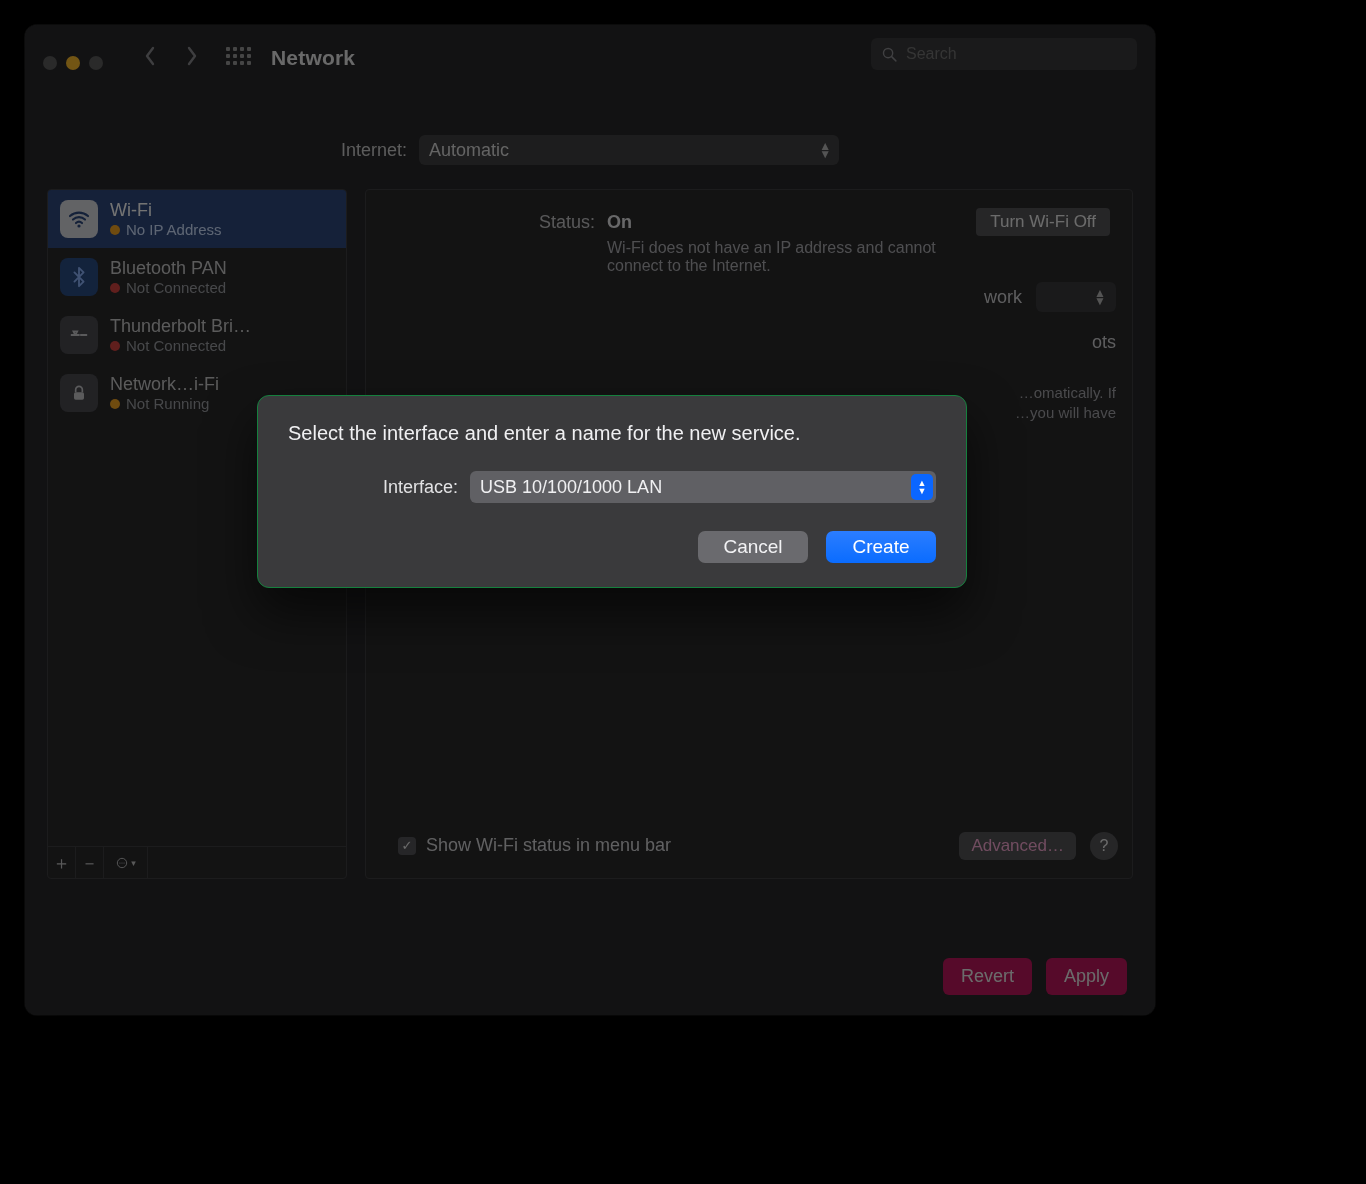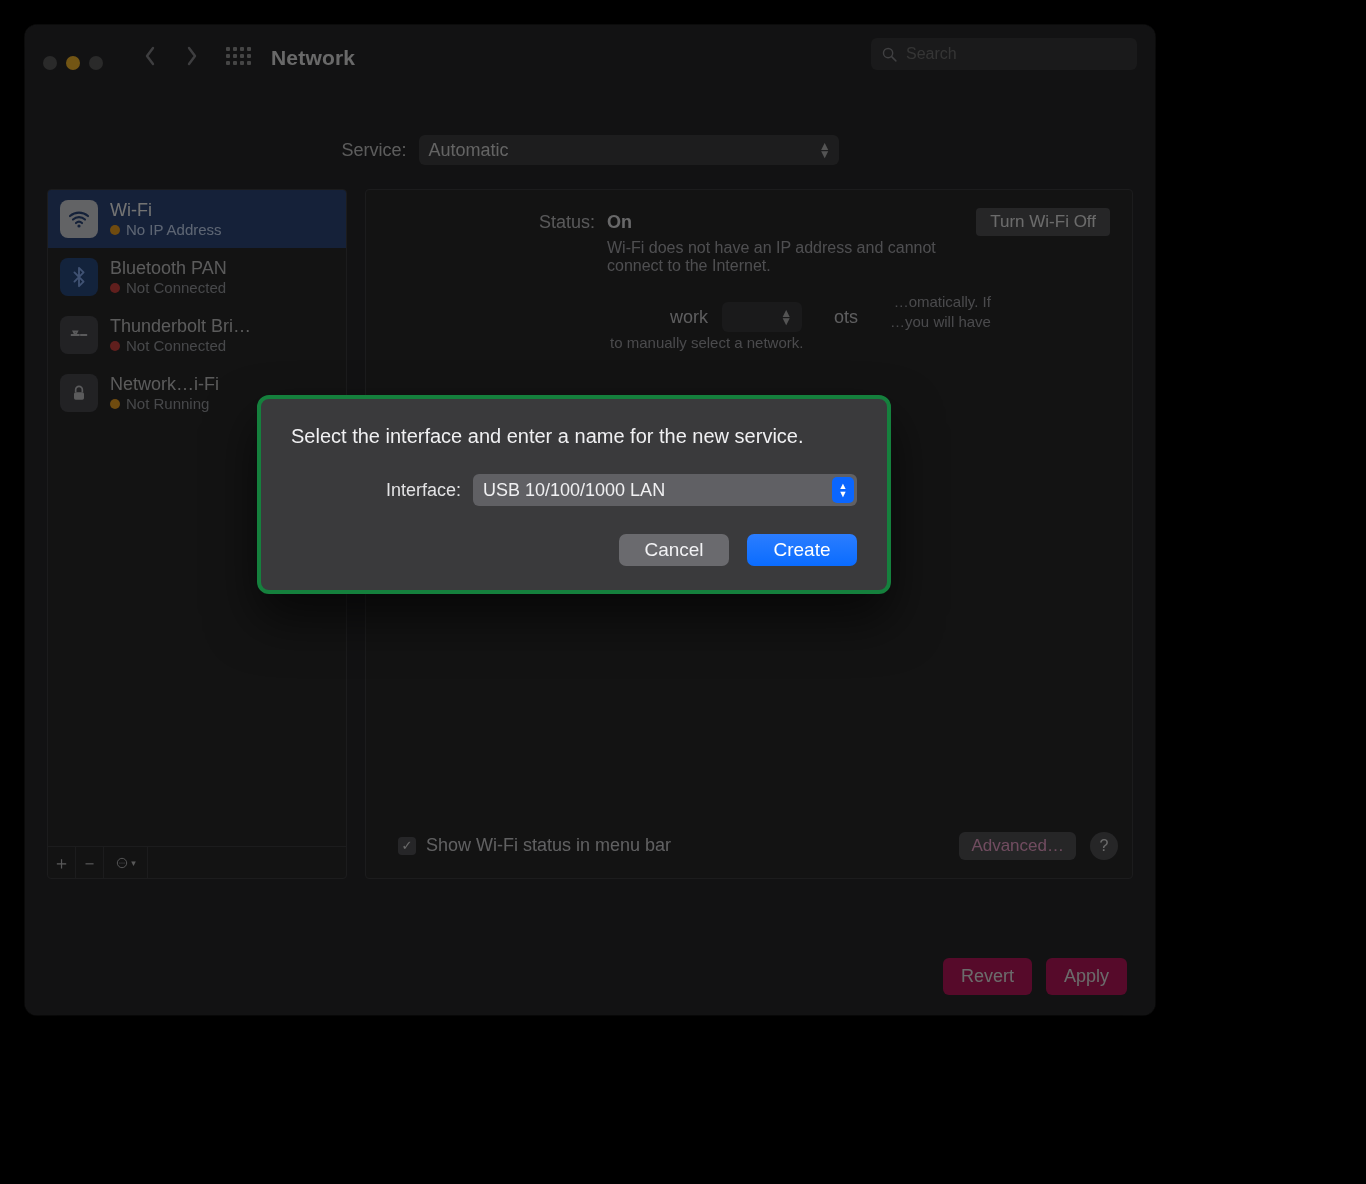"Service:" span.loc-label { text: Service -> Internet }
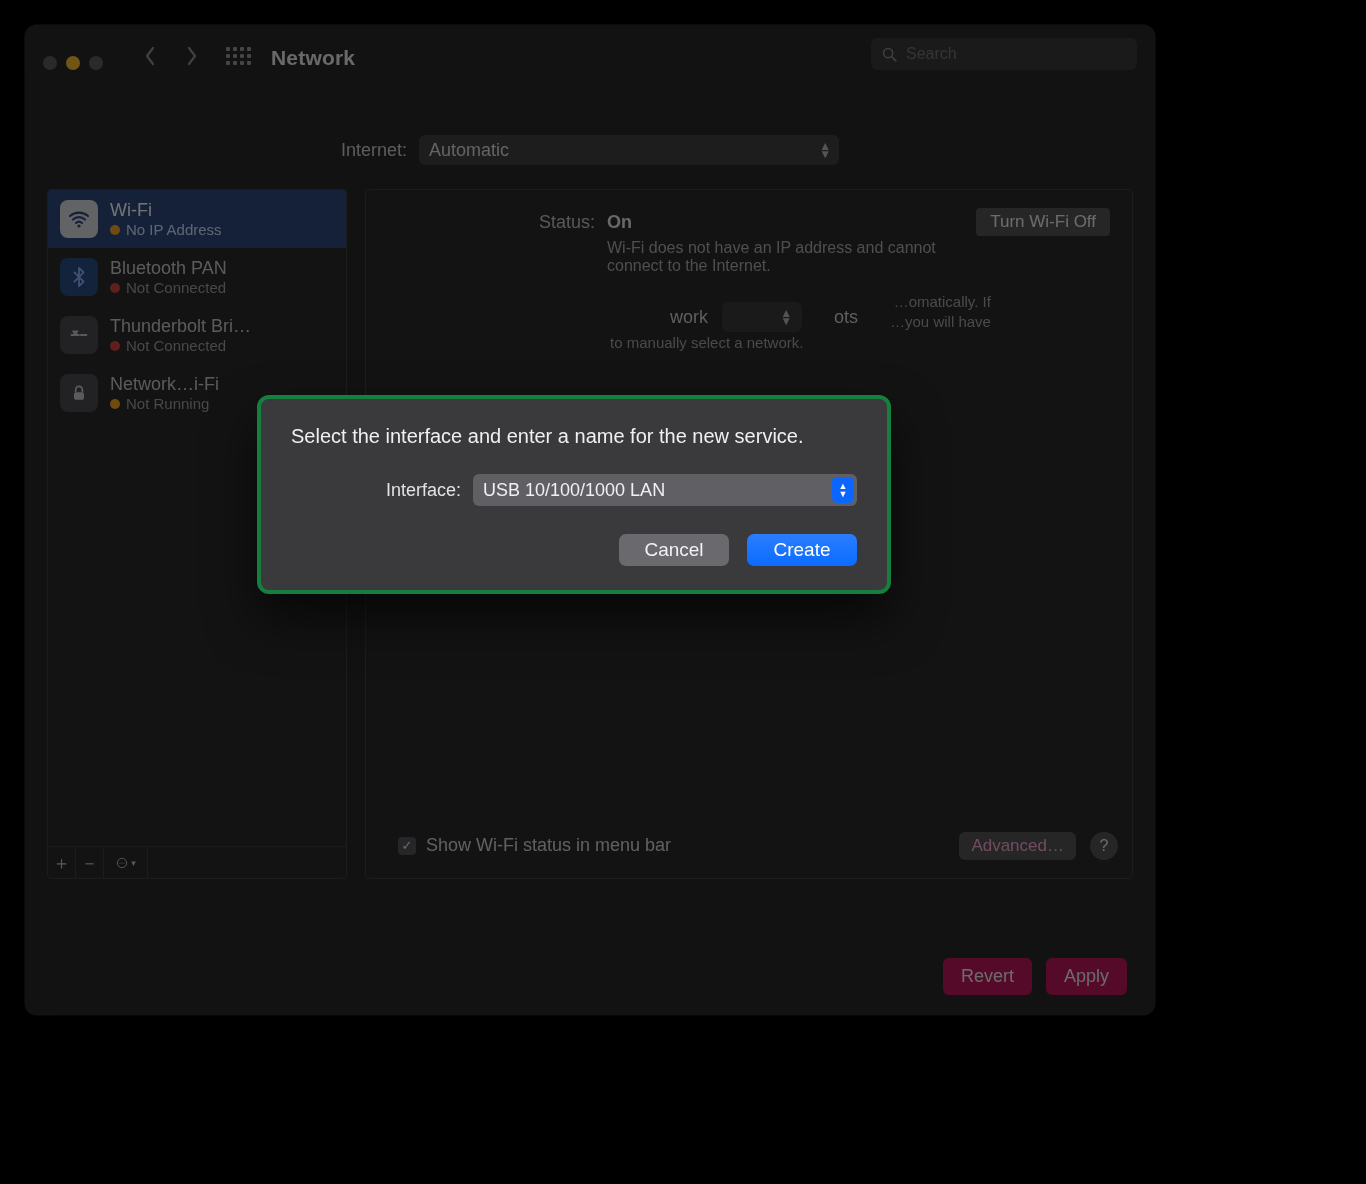"work" .detail-col { flex-direction: row -> column; gap: 32px -> 20px; right: 22px -> 16px }
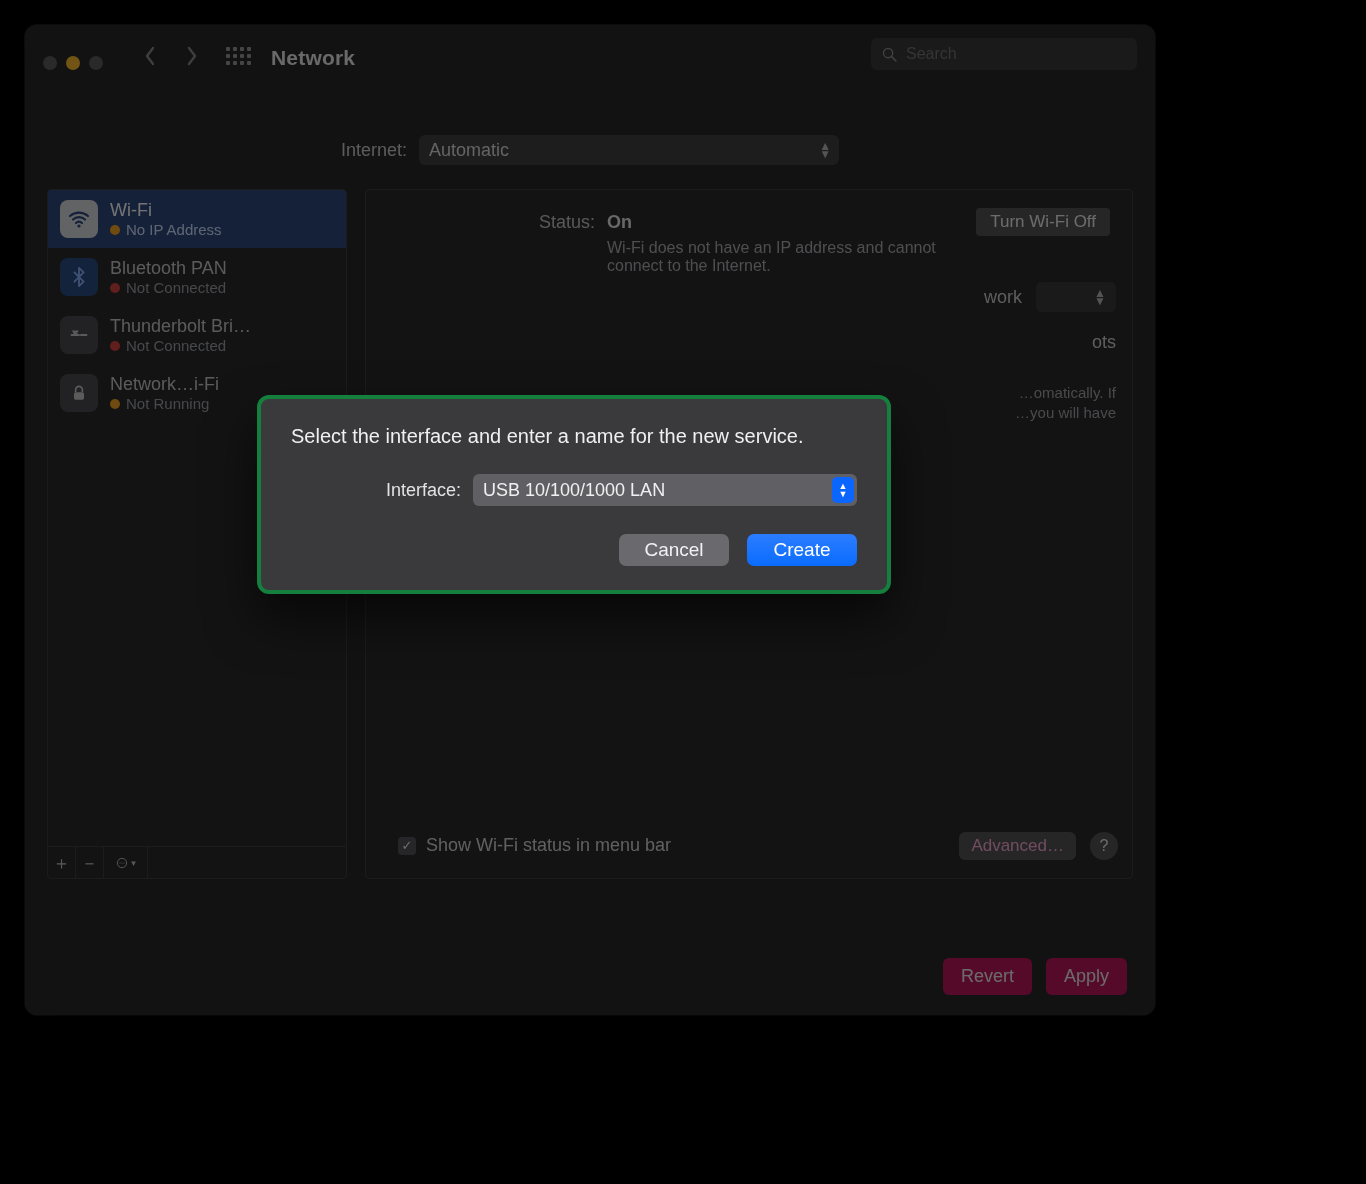"Select the interface and enter" .modal { border: 4px solid #15803d -> 1px solid #15803d; width: 634px -> 710px }
